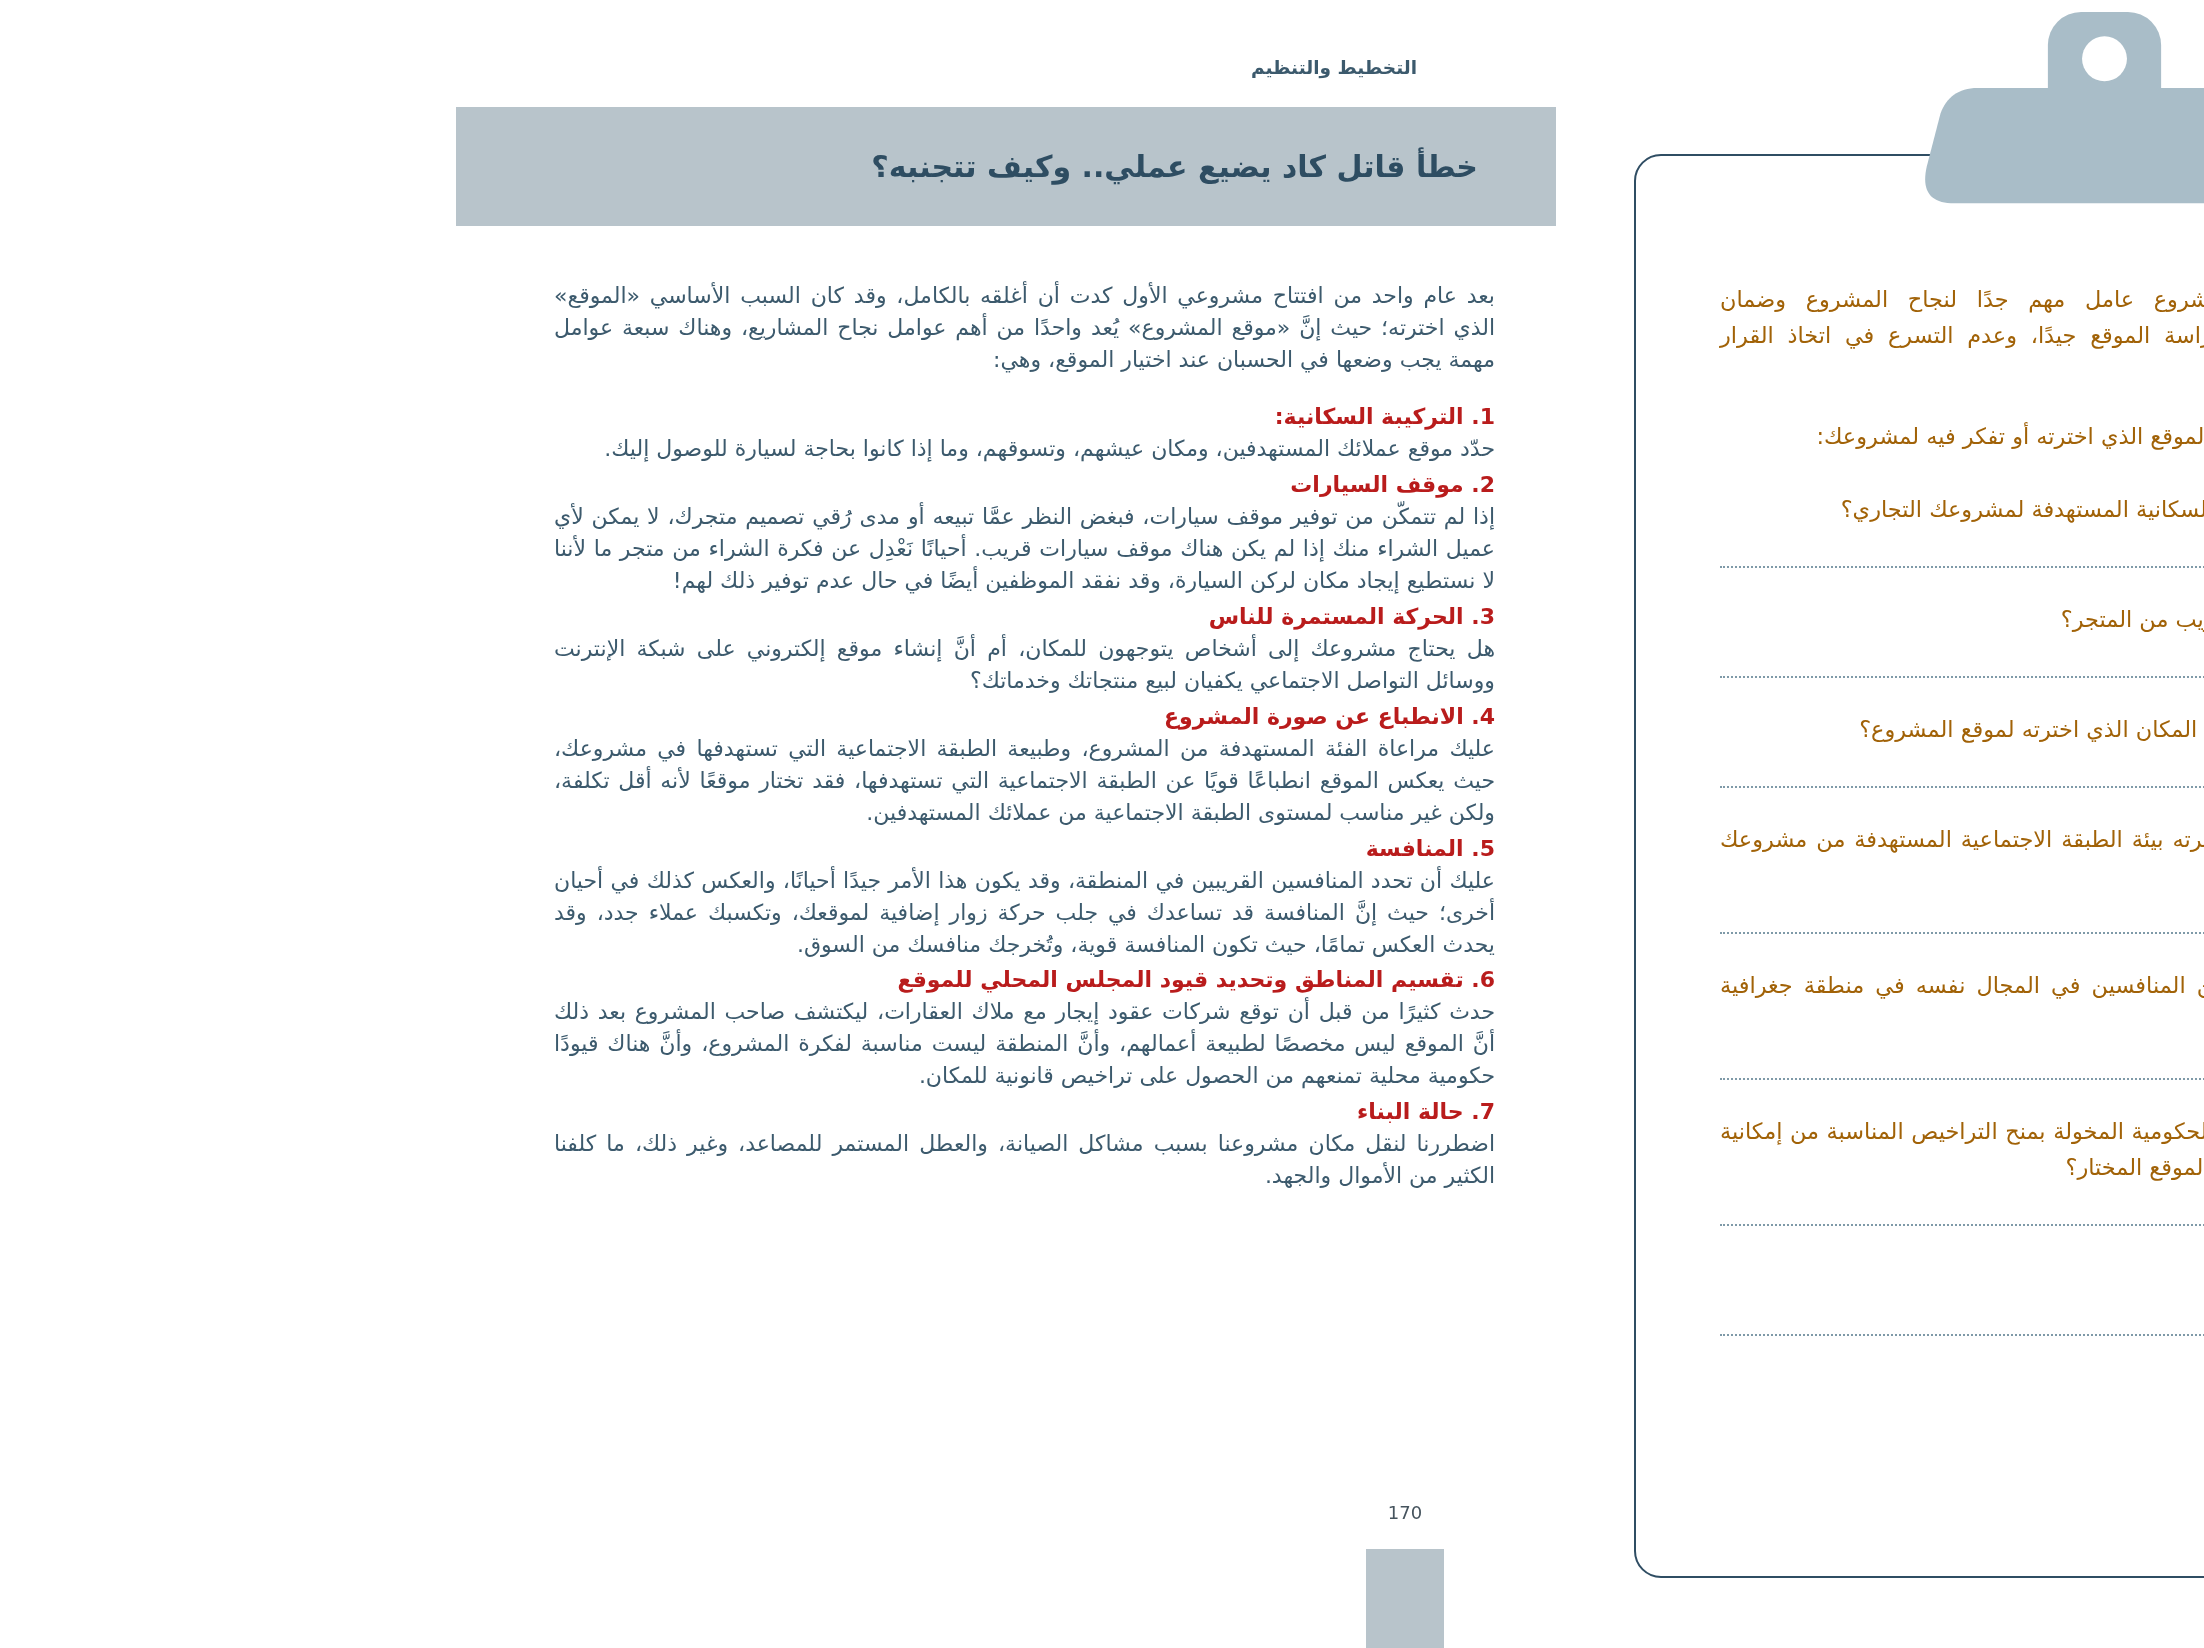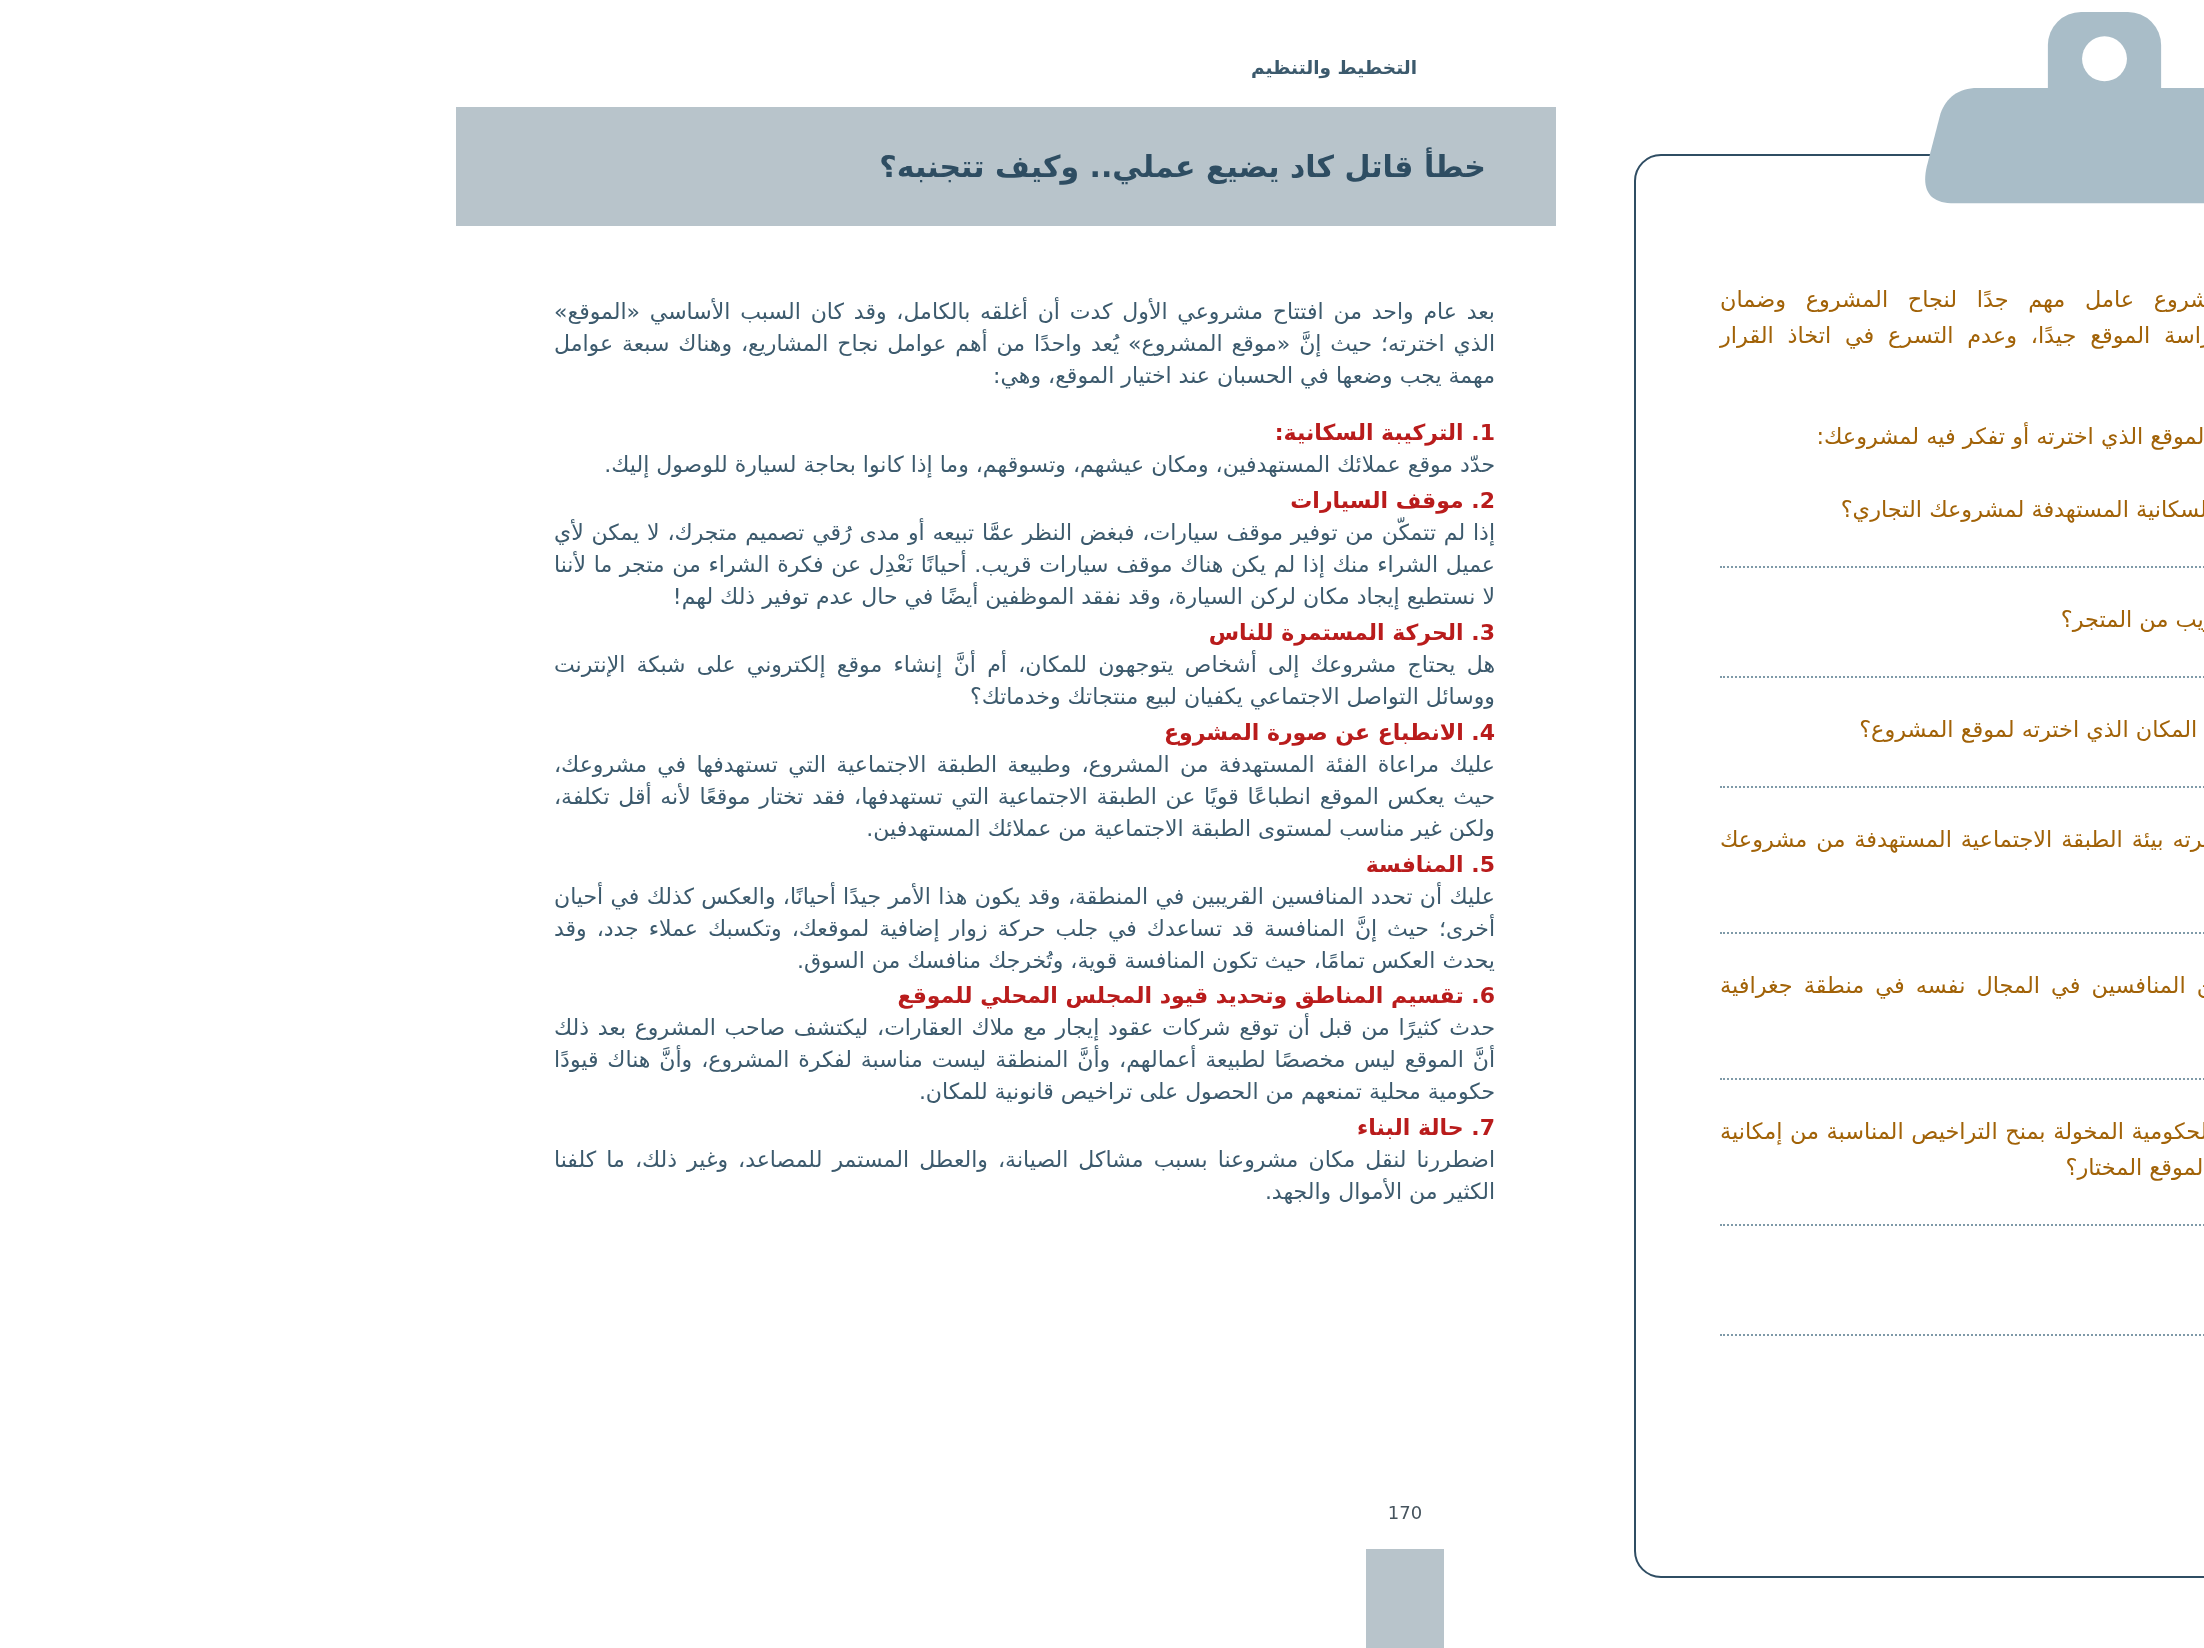"خطأ قاتل كاد يضيع عملي.." .title-band h1 { margin: 8px -> 16px }
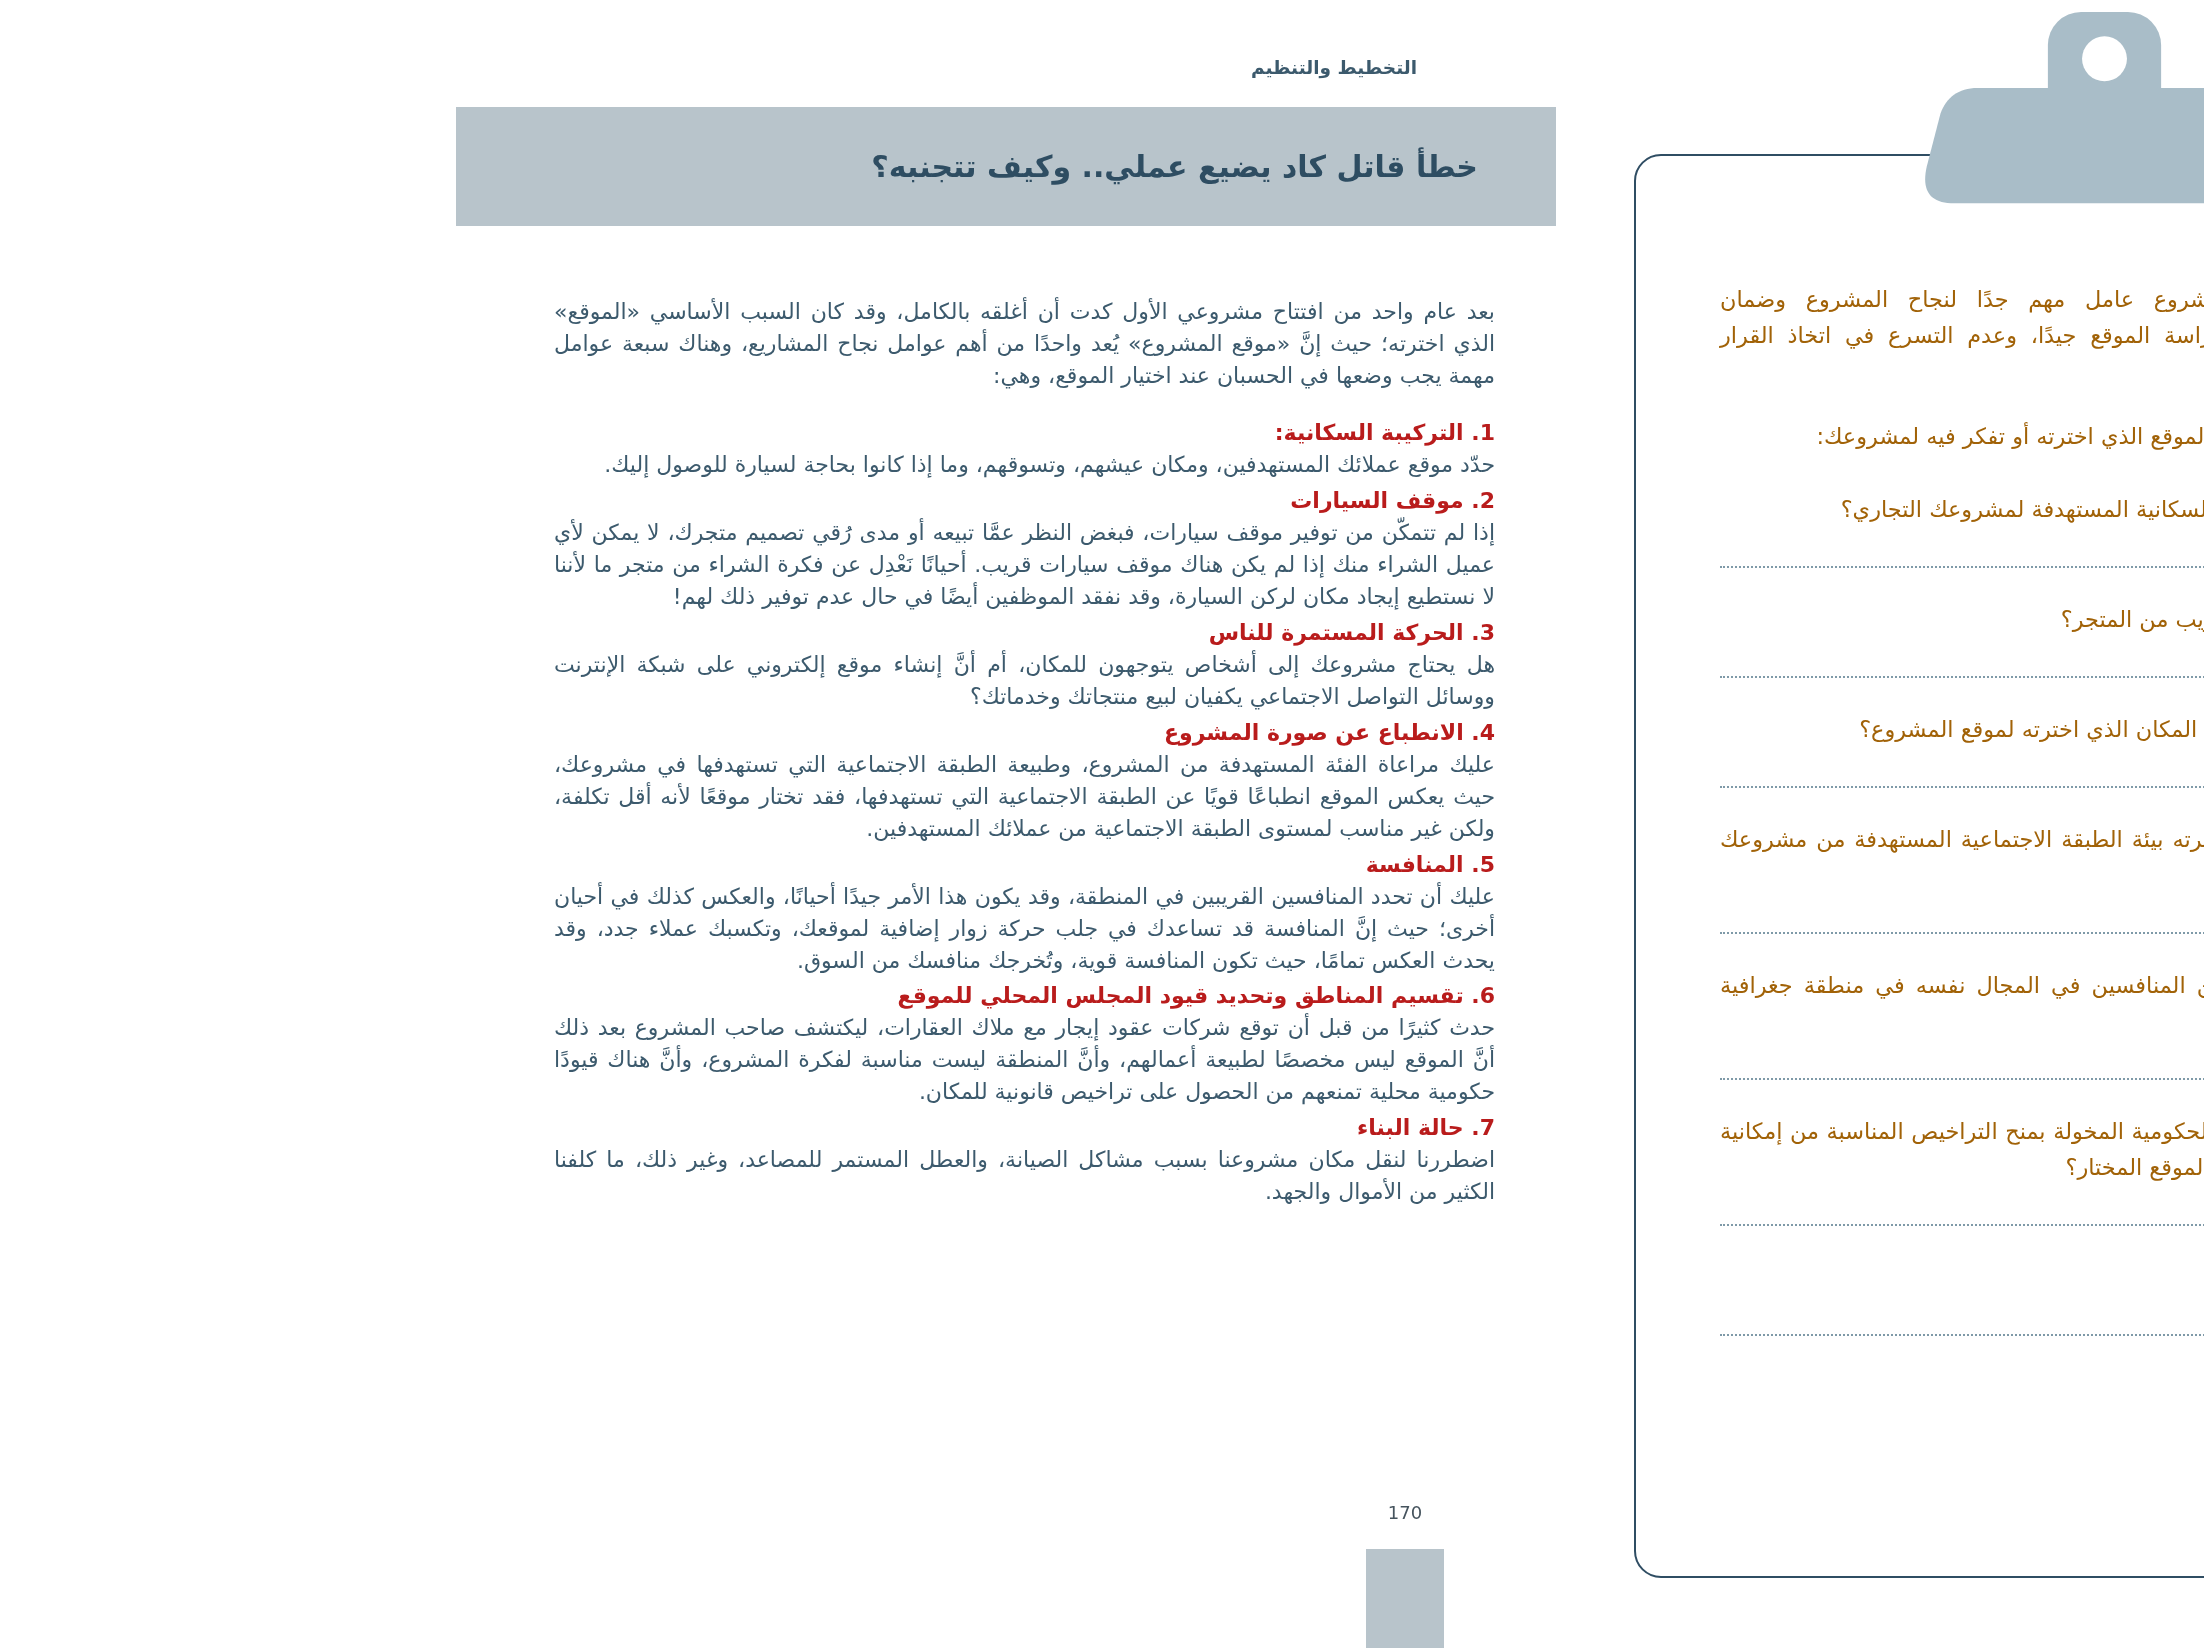"بعد عام واحد من افتتاح" .article-column { top: 296px -> 280px }
